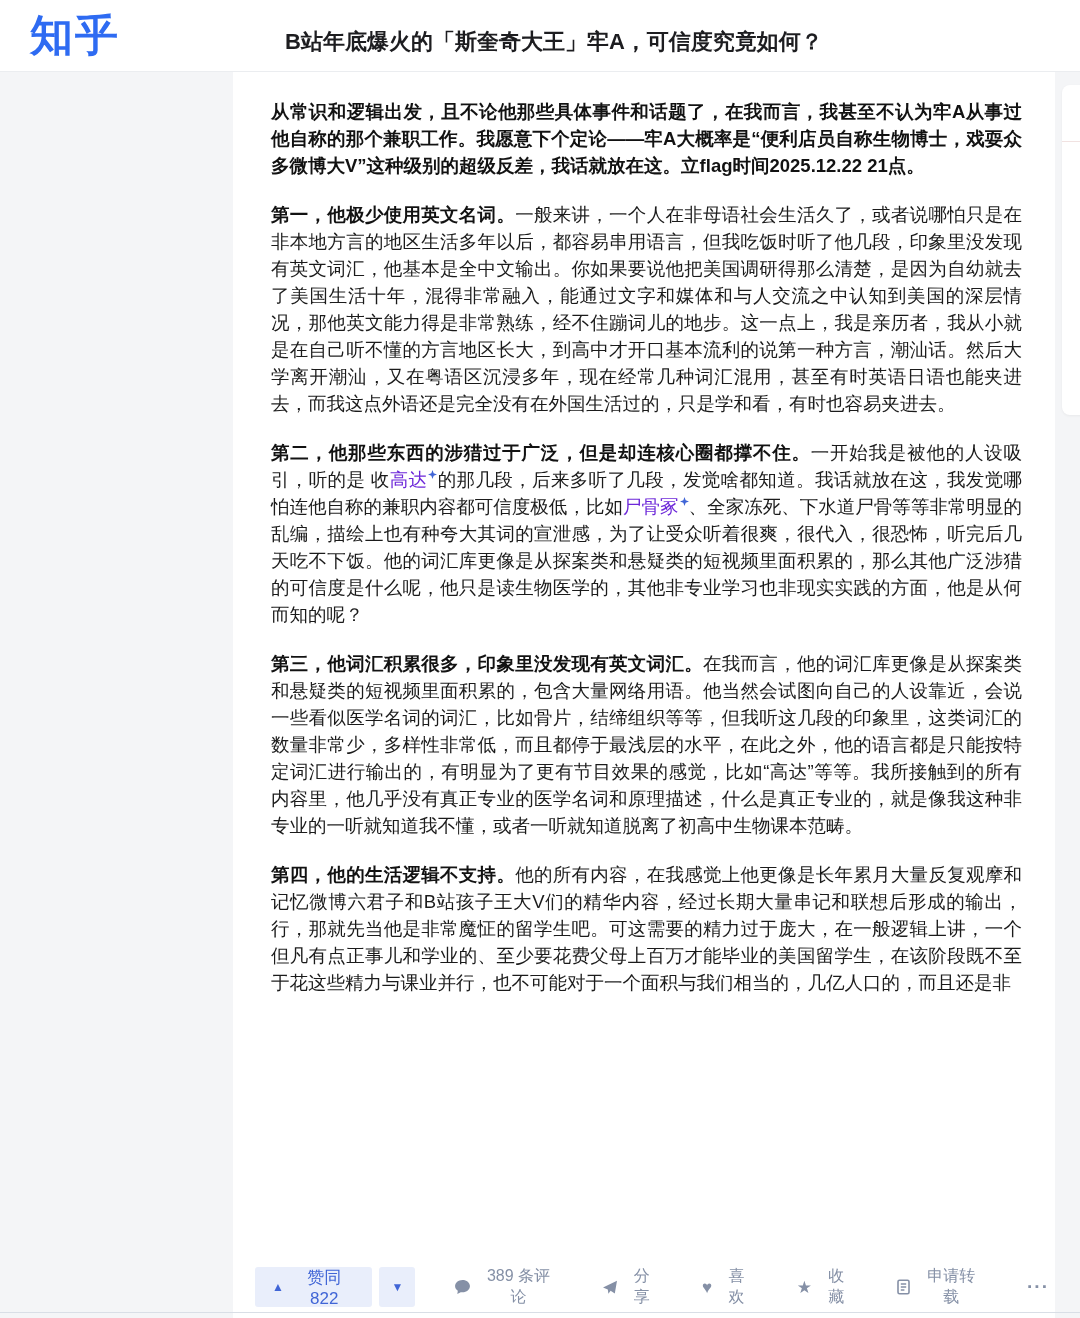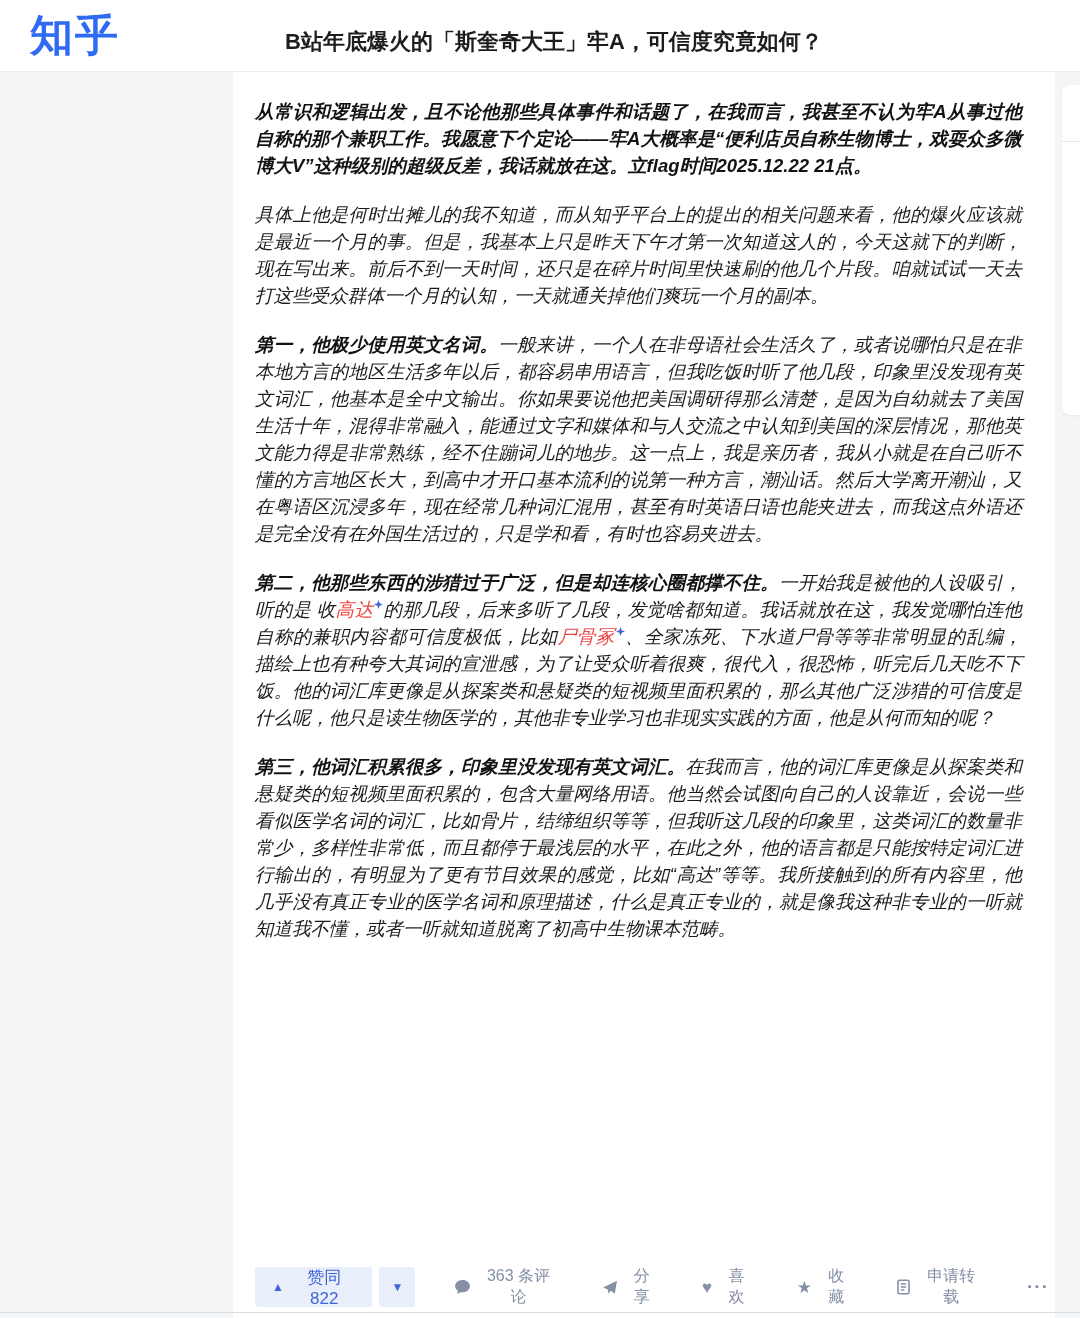"从常识和逻辑出发，且不论他那些具体事件和话题了，在我而言，我甚至不认为牢A从事过" .content p { font-style: italic -> none; margin: 0 0 22px 0 -> 0 0 22px 16px }
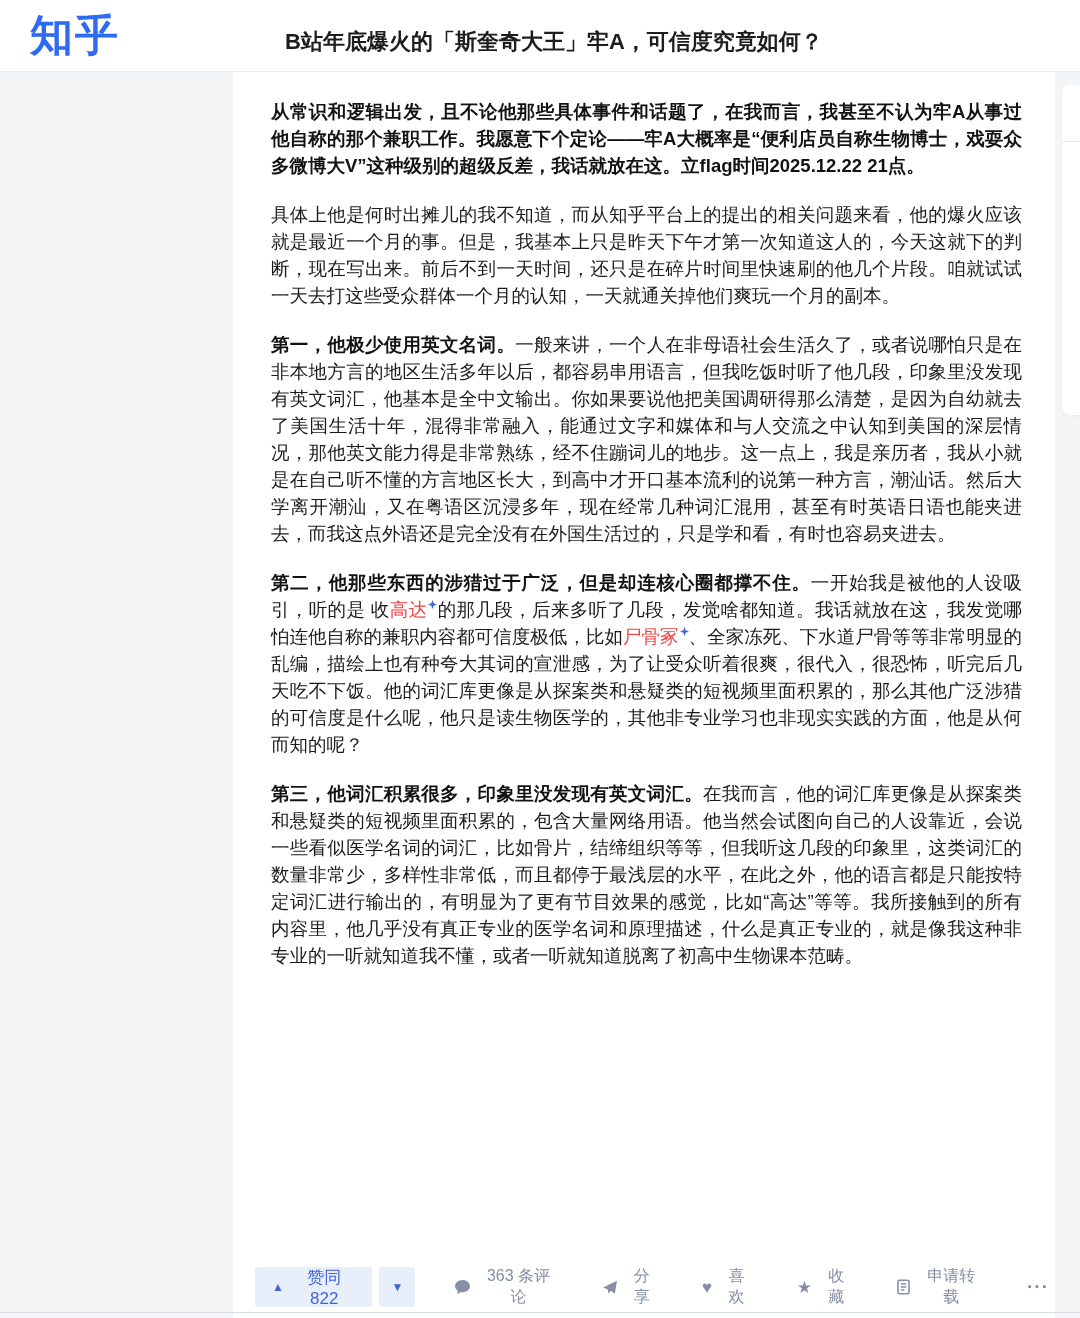"具体上他是何时出摊儿的我不知道，而从知乎平台上的提出的相关问题来看，他的爆火应该" p { html: <p><span>具体上他是何时出摊儿的我不知道，而从知乎平台上的提出的相关问题来看，他的爆火应该就是最近一个月的事。但是，我基本上只是昨天下午才第一次知道这人的，今天这就下的判断，现在写出来。前后不到一天时间，还只是在碎片时间里快速刷的他几个片段。咱就试试一天去打这些受众群体一个月的认知，一天就通关掉他们爽玩一个月的副本。</span></p> -> none }
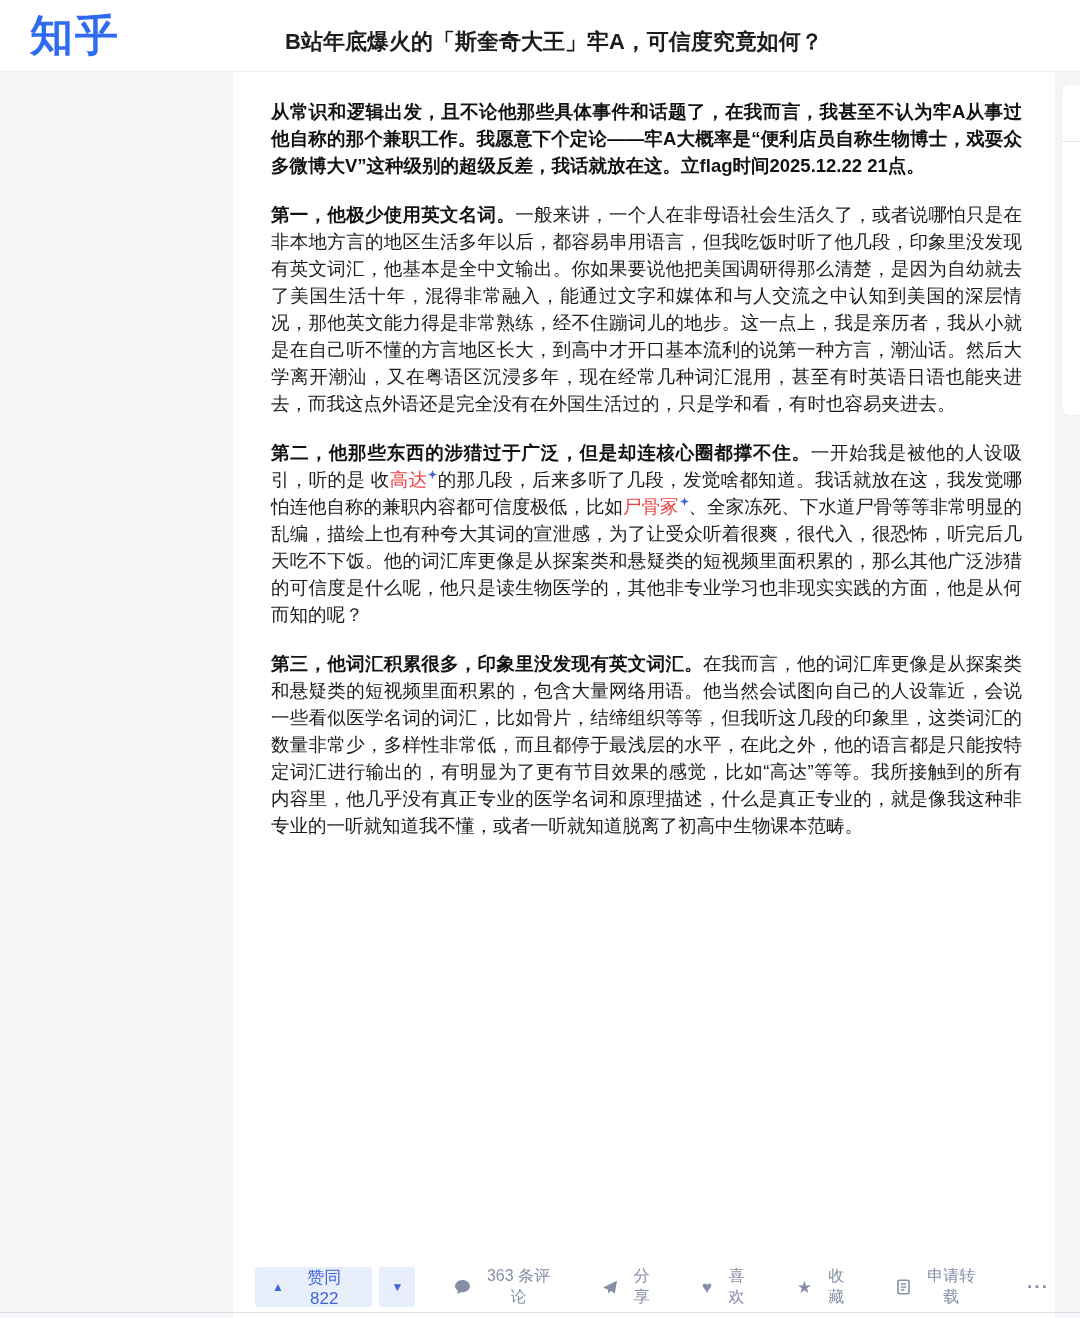"高达" .zlink { color: #ef4444 -> #6d28d9 }
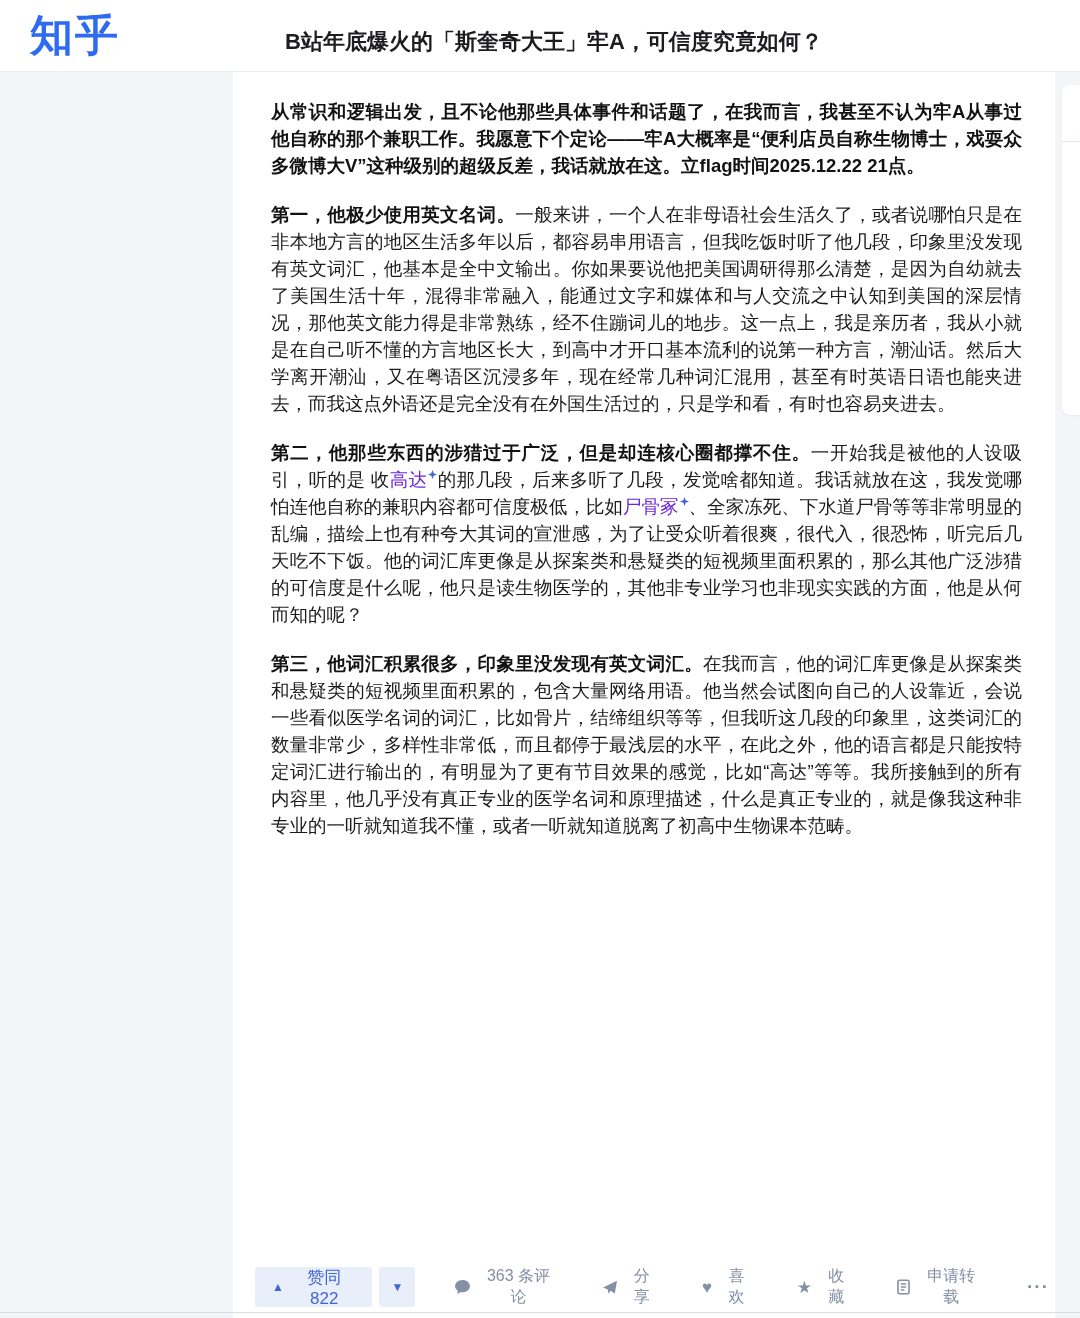"第四，他的生活逻辑不支持。他的所有内容，在我感觉上他更像是长年累月大量反复观摩和" p { html: none -> <p><b>第四，他的生活逻辑不支持。</b><span>他的所有内容，在我感觉上他更像是长年累月大量反复观摩和记忆微博六君子和B站孩子王大V们的精华内容，经过长期大量串记和联想后形成的输出，行，那就先当他是非常魔怔的留学生吧。可这需要的精力过于庞大，在一般逻辑上讲，一个但凡有点正事儿和学业的、至少要花费父母上百万才能毕业的美国留学生，在该阶段既不至于花这些精力与课业并行，也不可能对于一个面积与我们相当的，几亿人口的，而且还是非</span></p> }
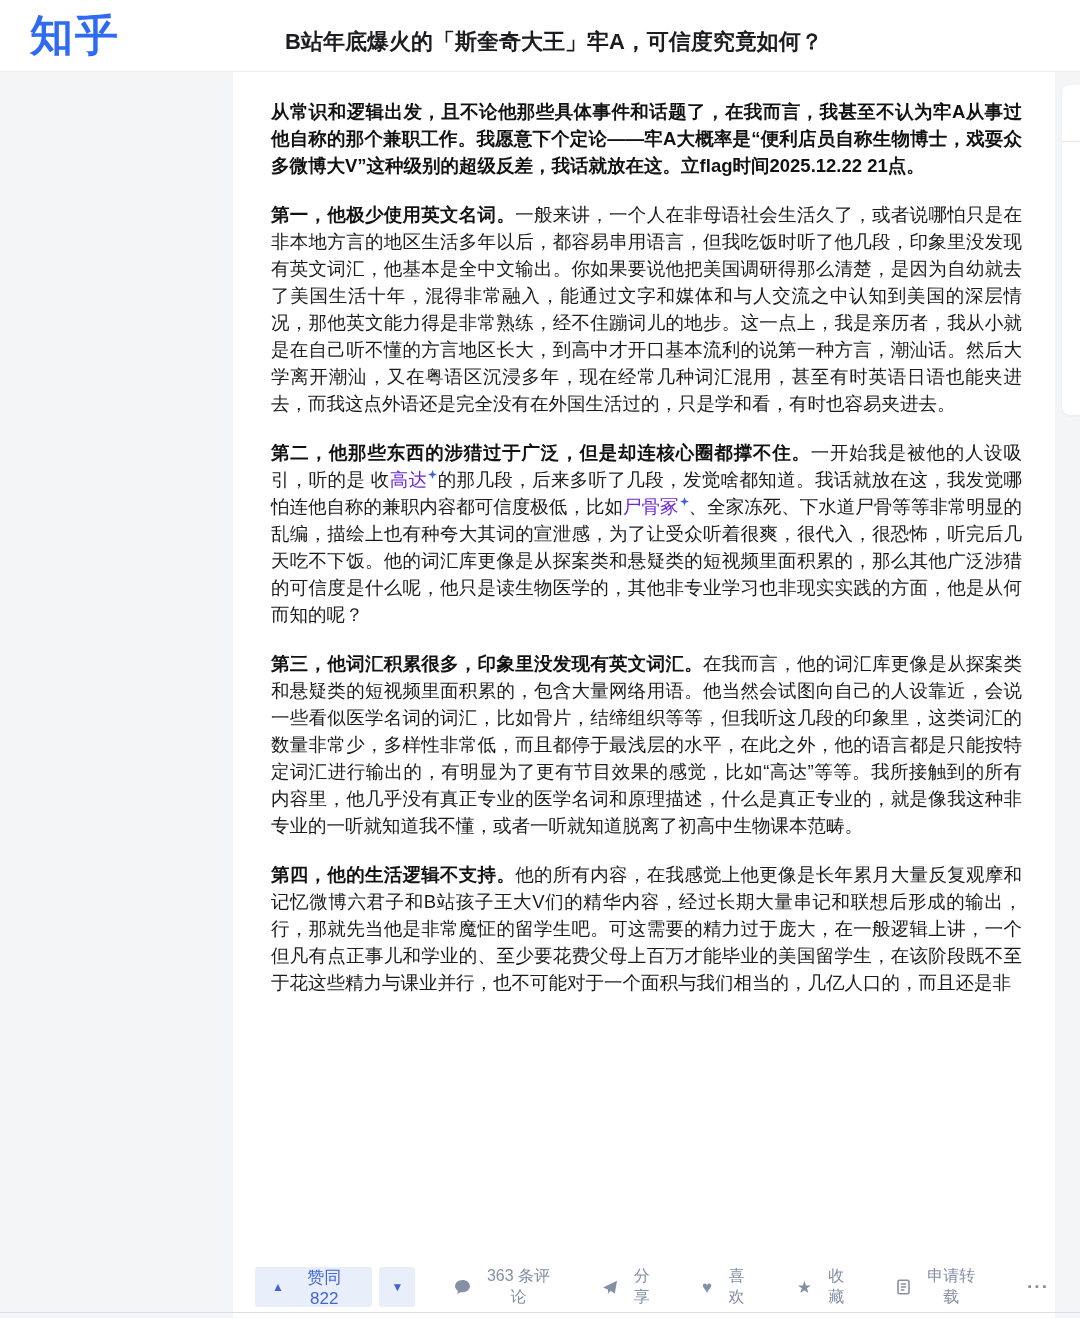"363 条评论" span { text: 363 -> 389 }
